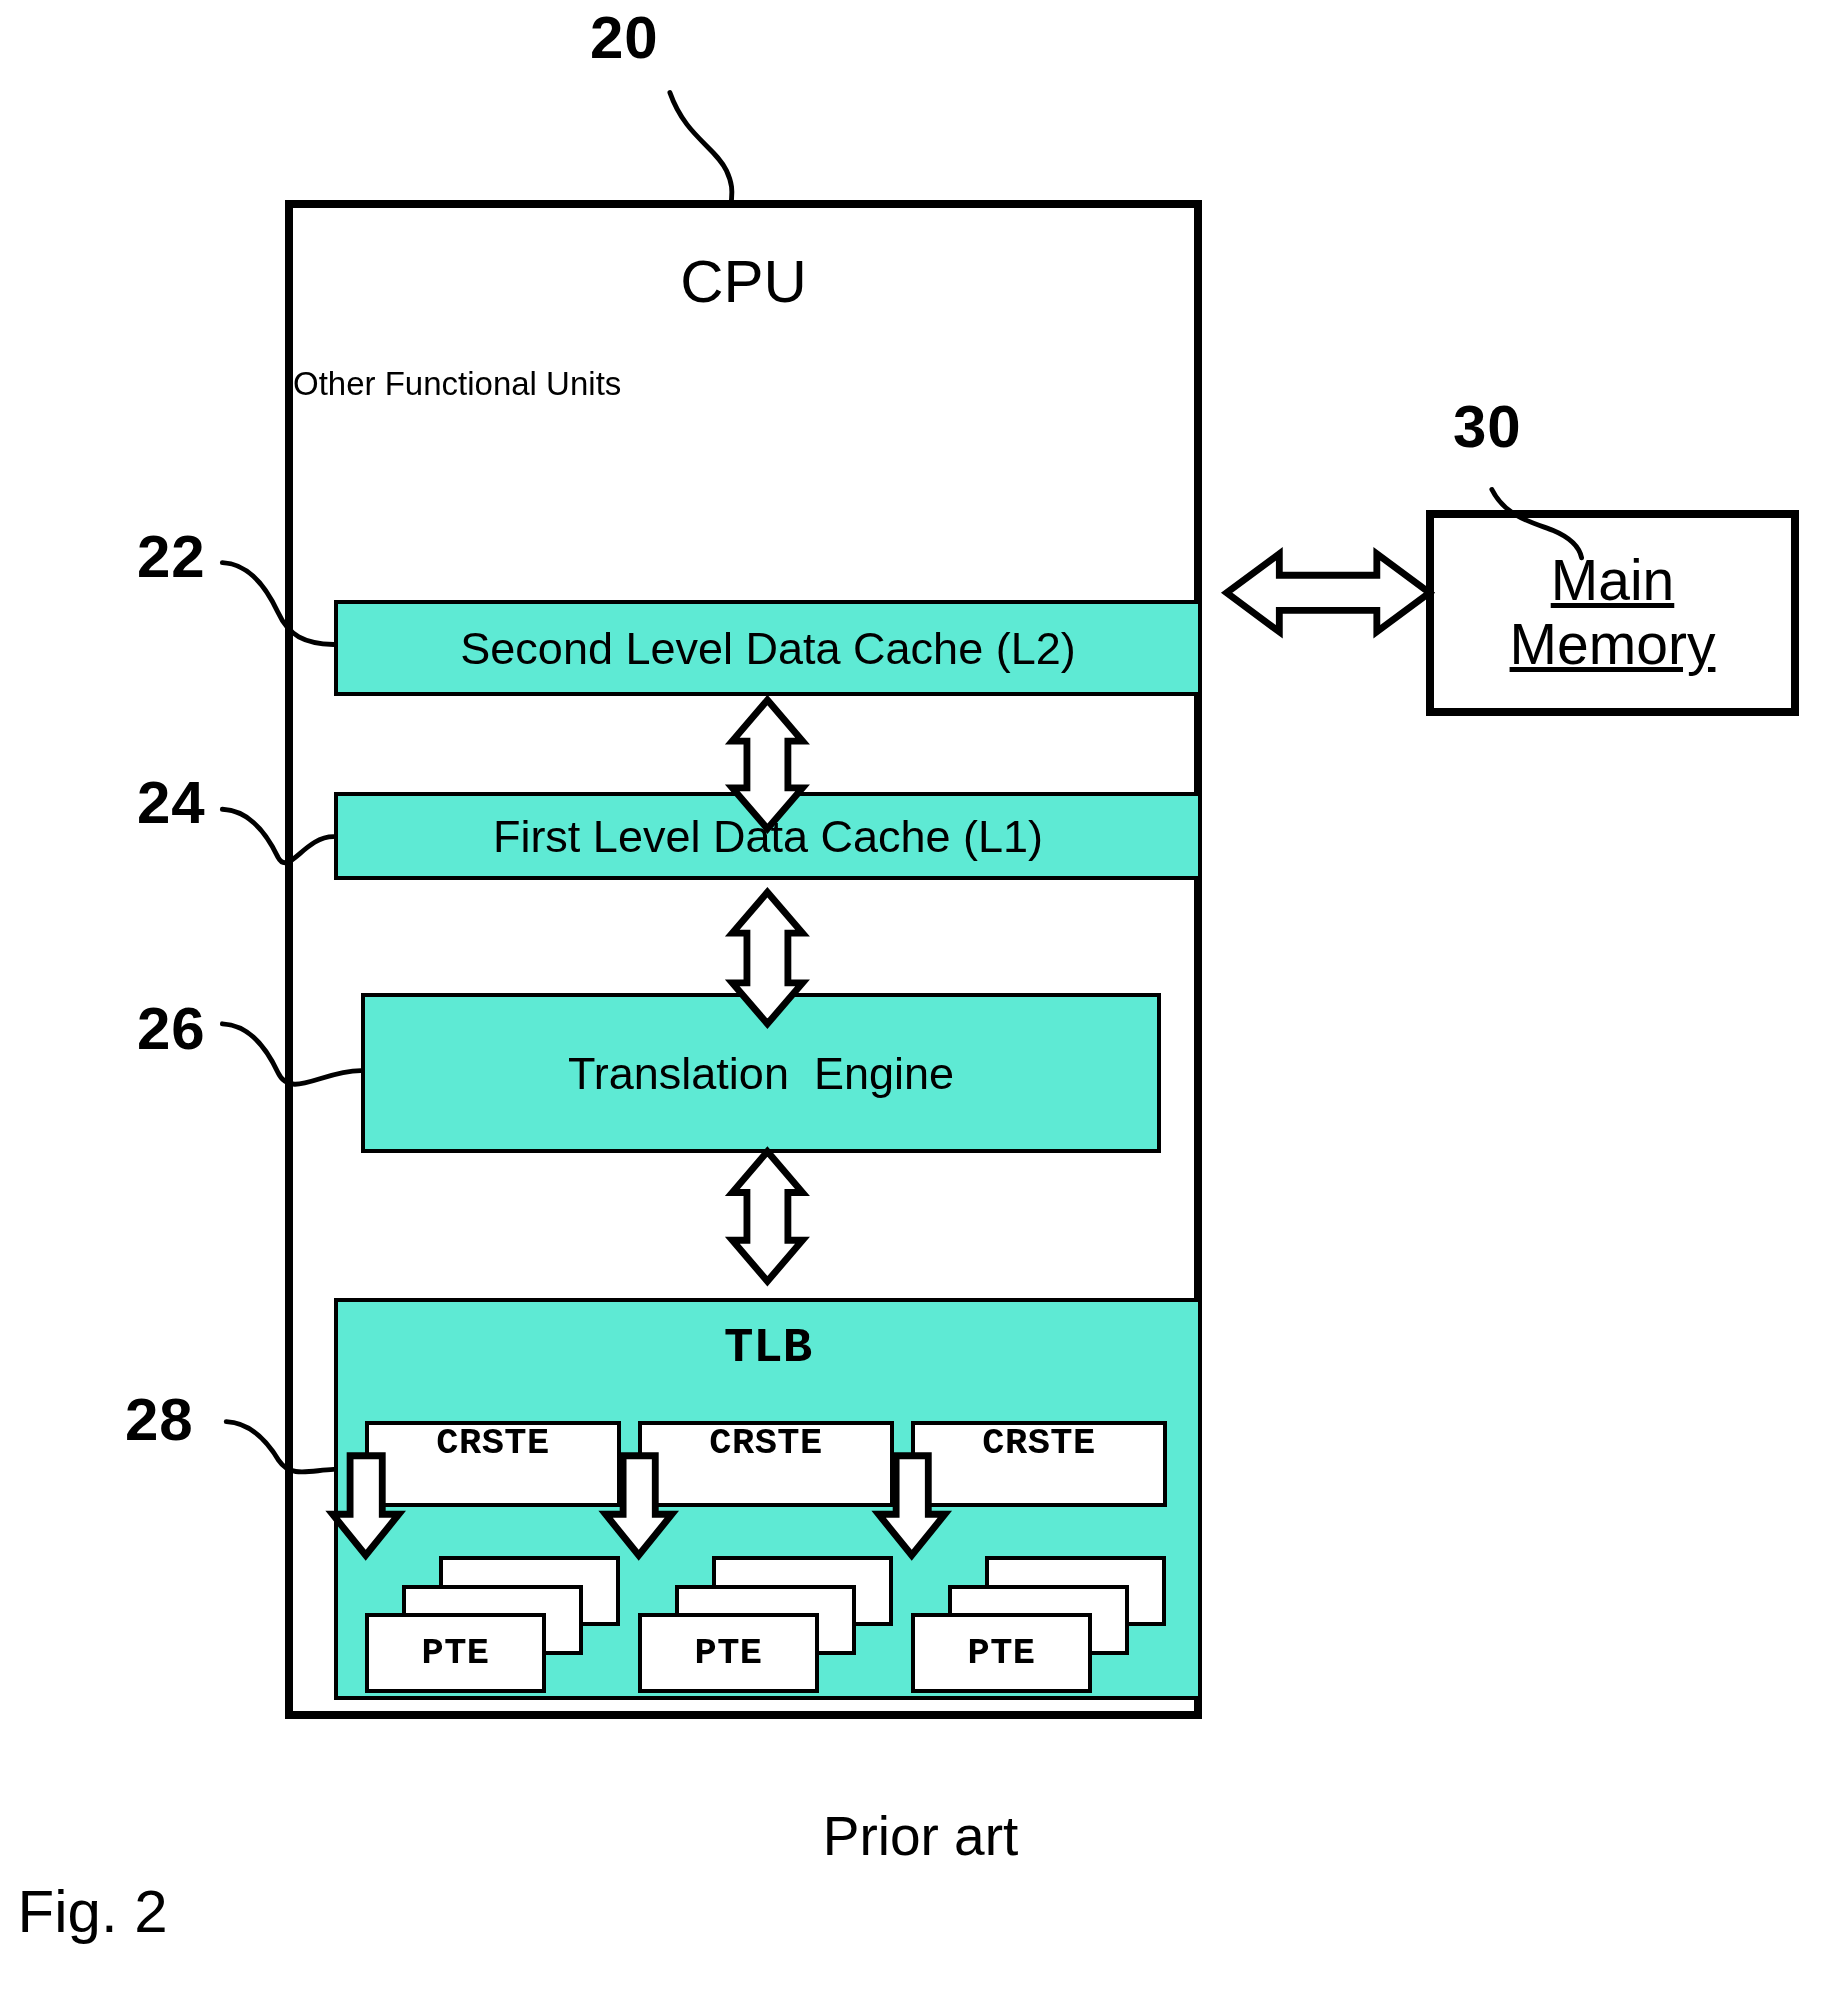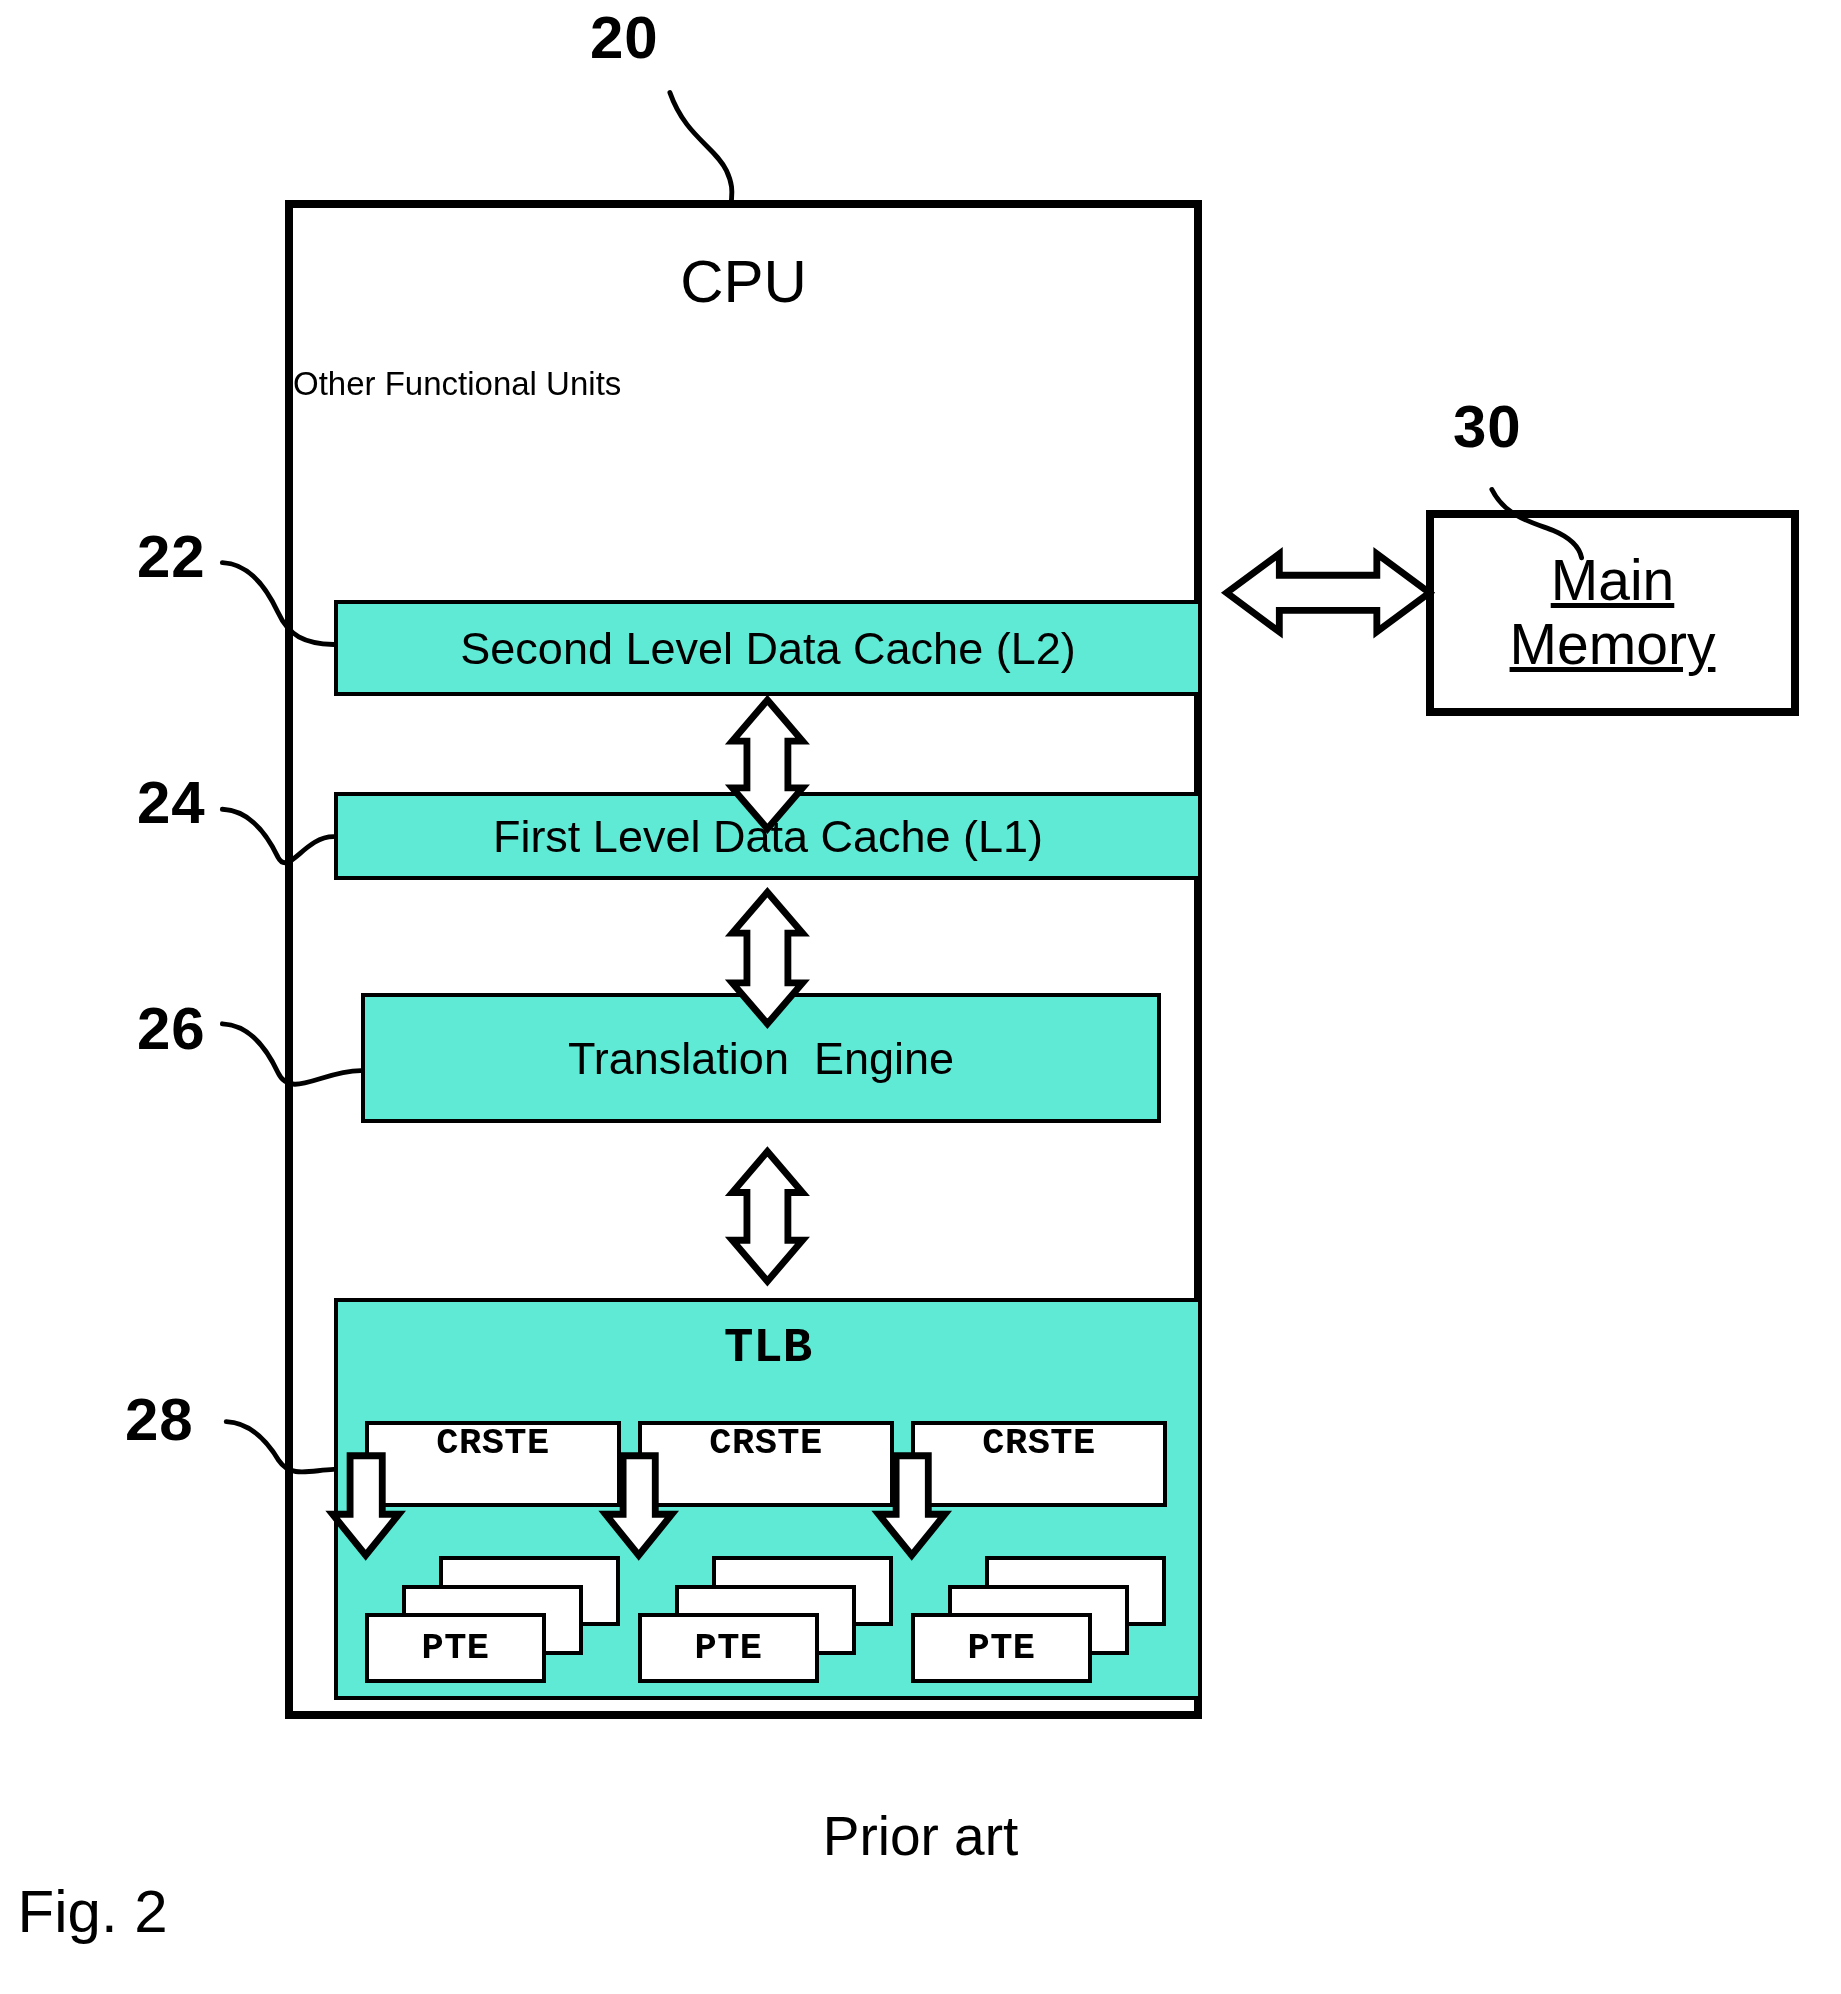"Translation Engine" #te-box { height: 130px -> 160px }
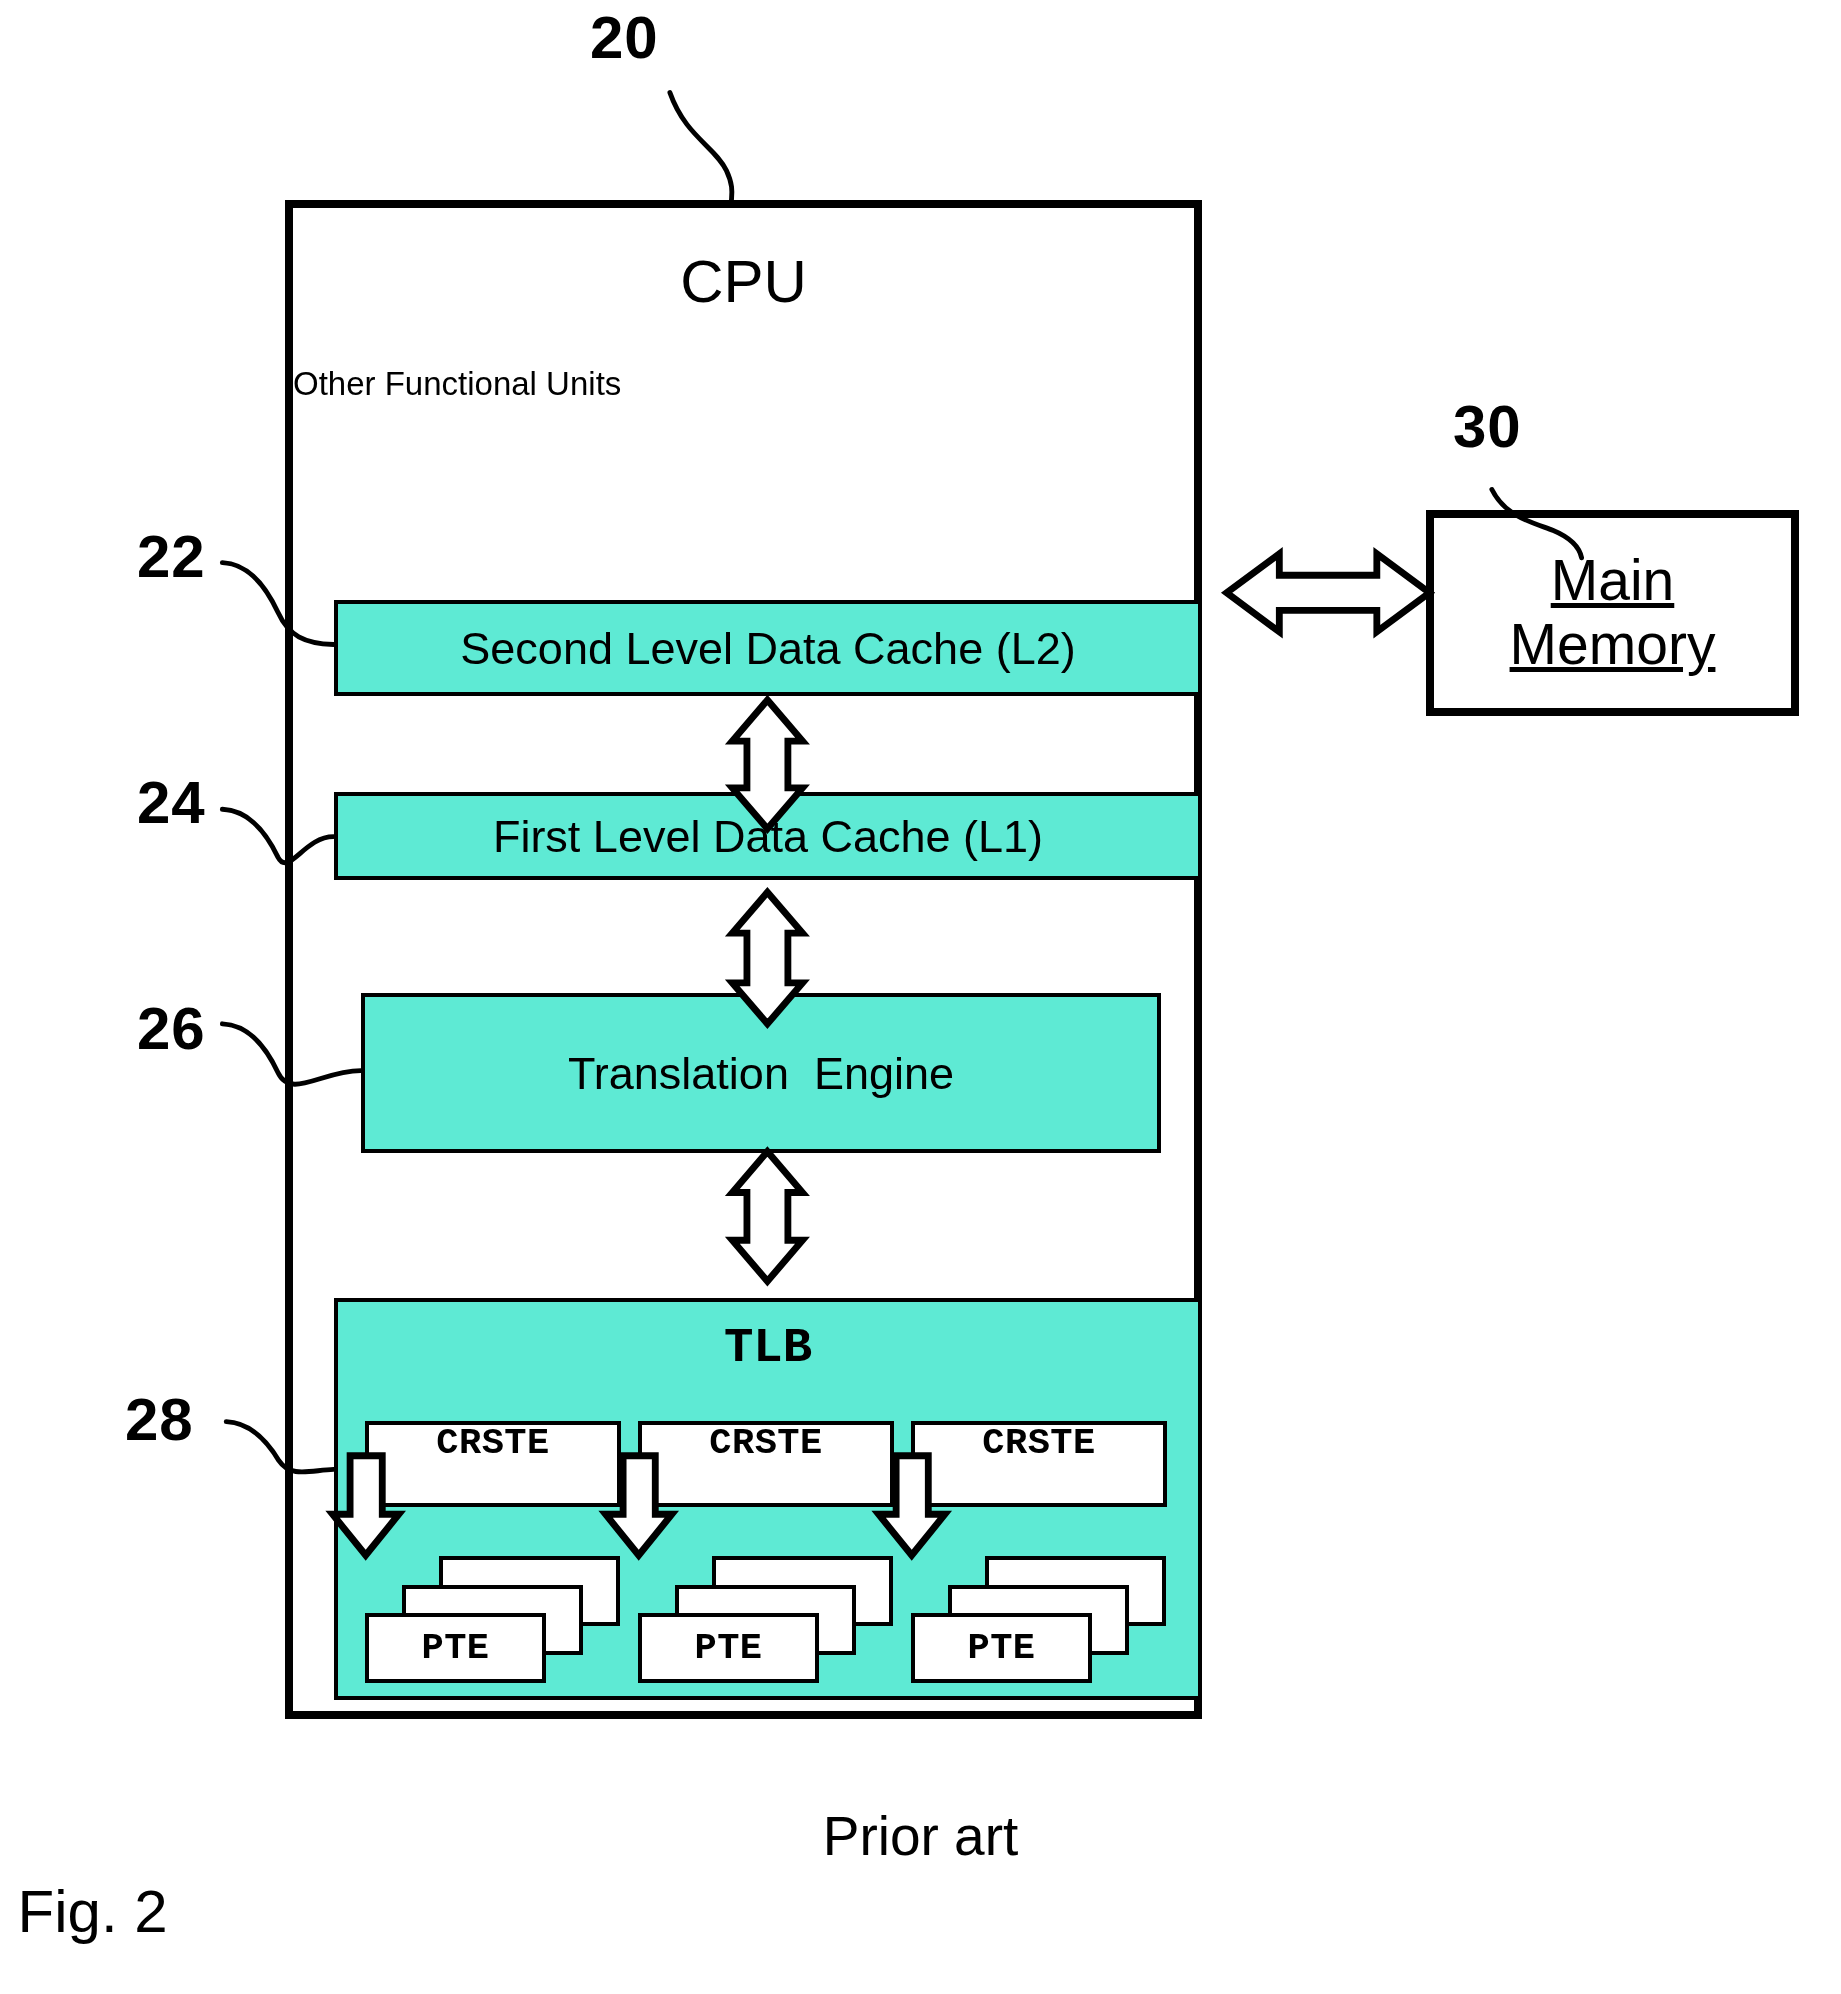"PTE" .pte-front { height: 70px -> 80px }
